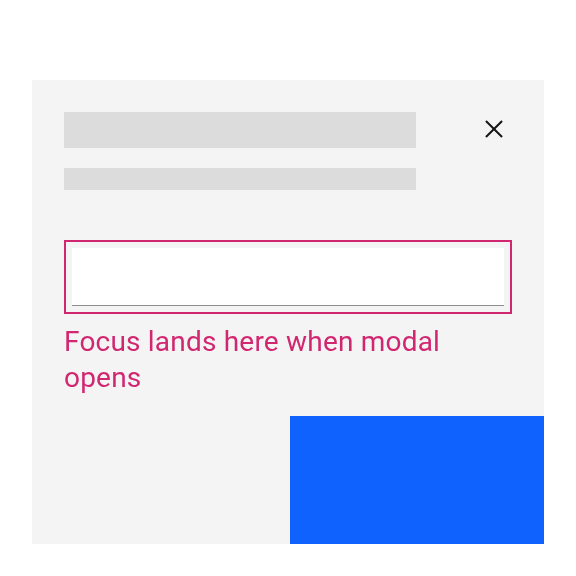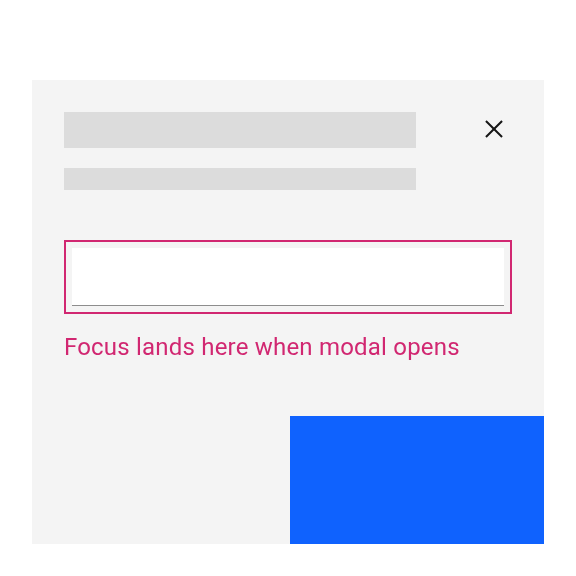"Focus lands here when modal" .helper { font-size: 24px -> 28px; margin: 18px 32px 0 32px -> 10px 32px 0 32px }
